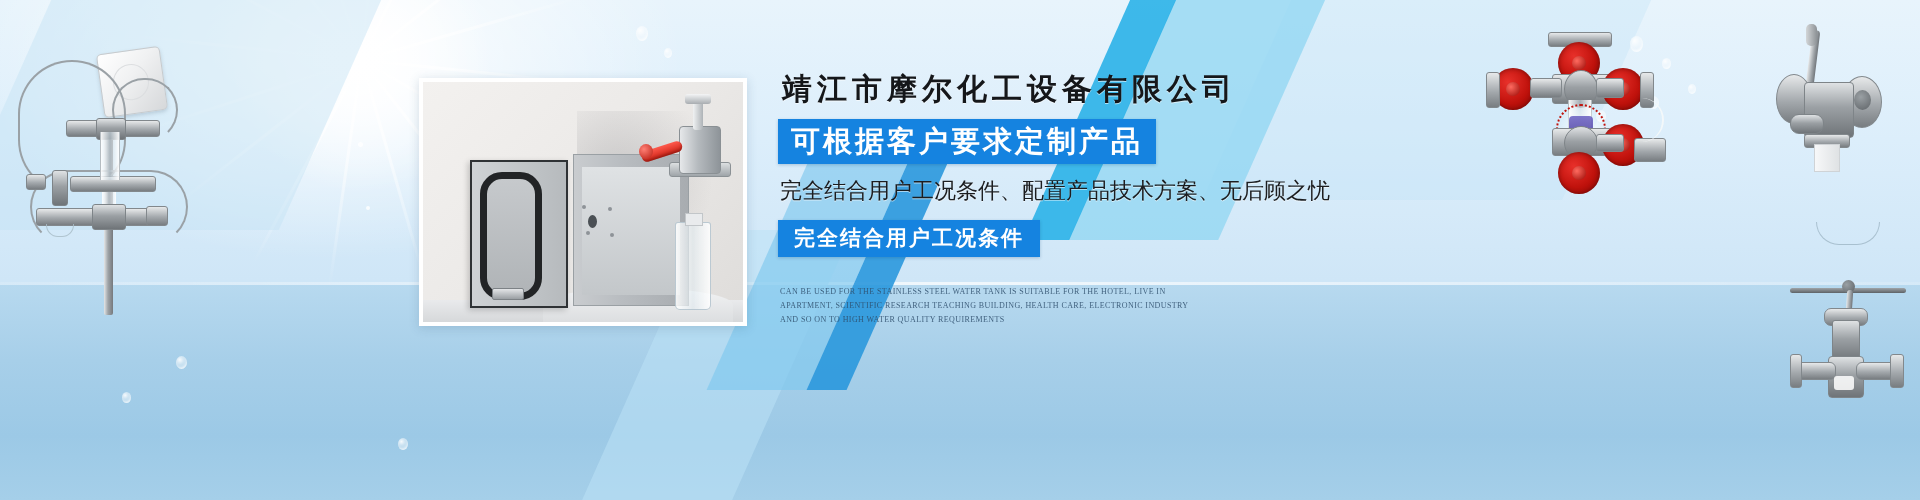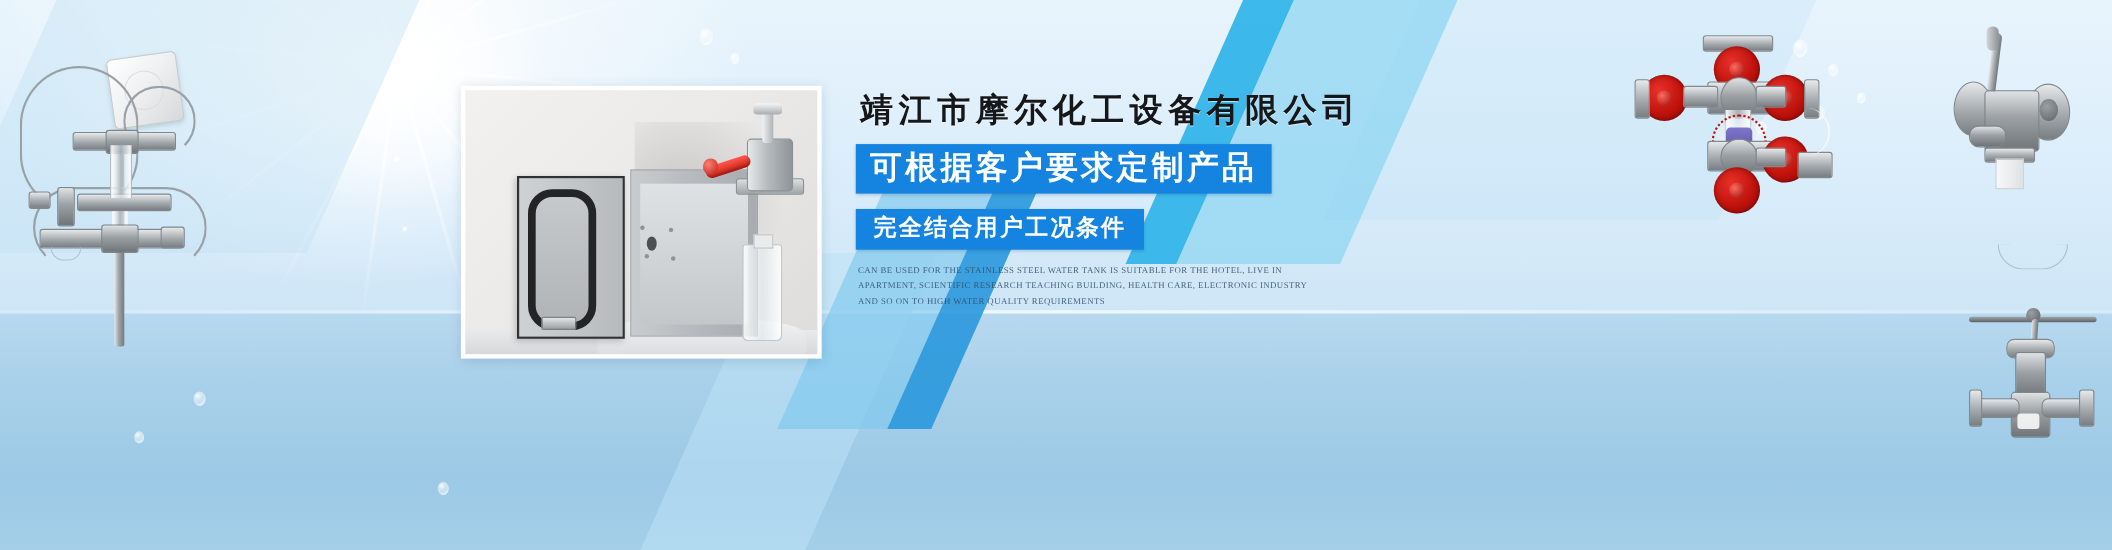"靖江市摩尔化工设备有限公司" .company-name { margin: 12px 0 11px 4px -> 0 0 11px 4px }
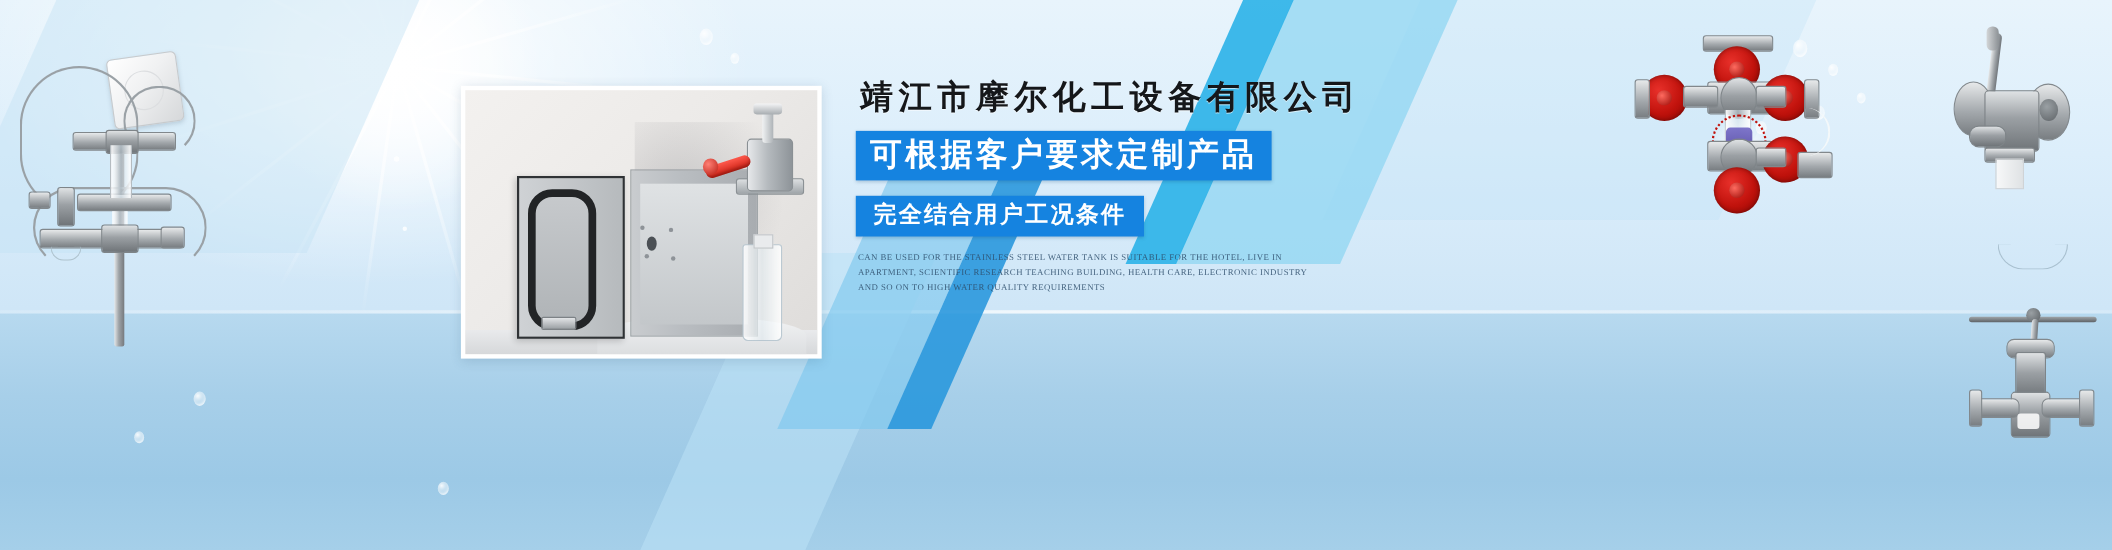"完全结合用户工况条件、配置产品技术方案、无后顾之忧" div.subline { html: none -> <div>完全结合用户工况条件、配置产品技术方案、无后顾之忧</div> }
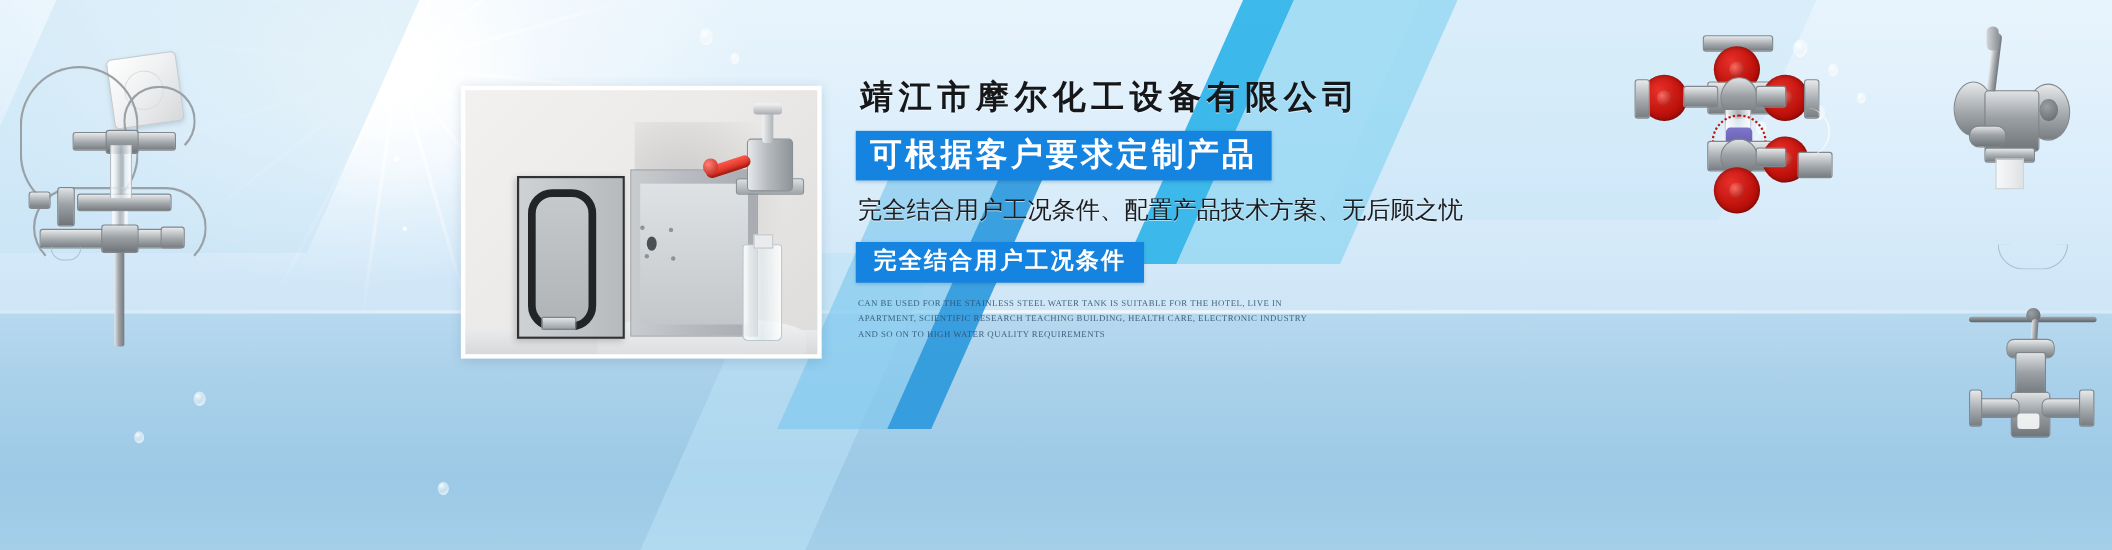"CAN BE USED FOR THE" .eng-text { margin: 12px 0 0 2px -> 28px 0 0 2px }
